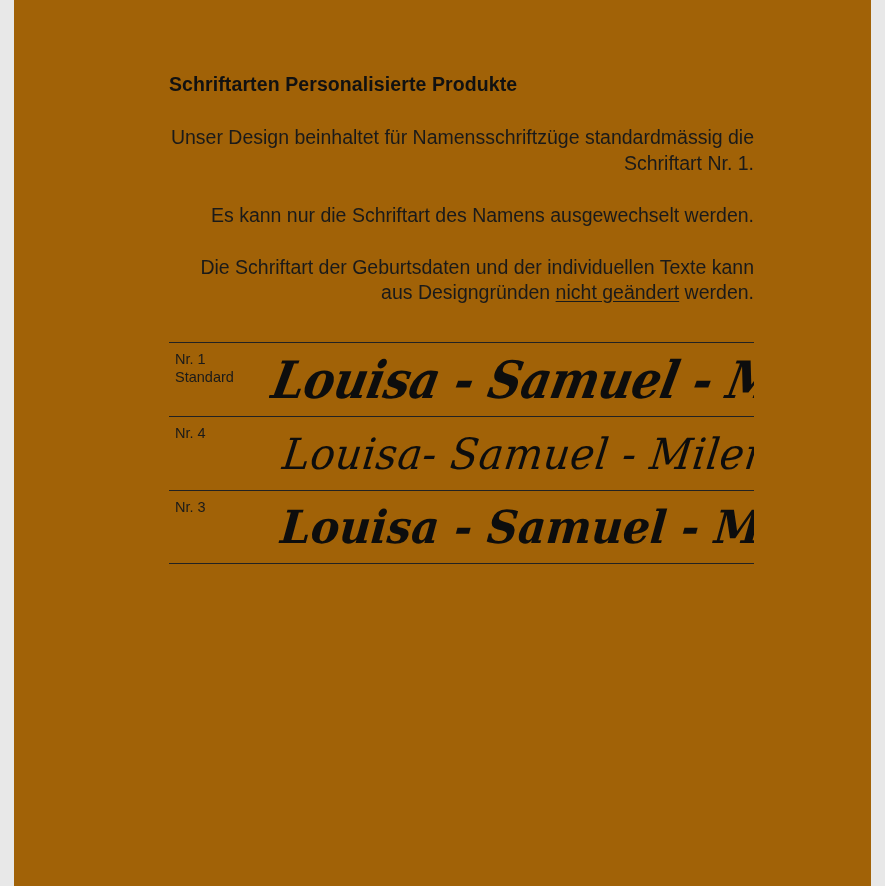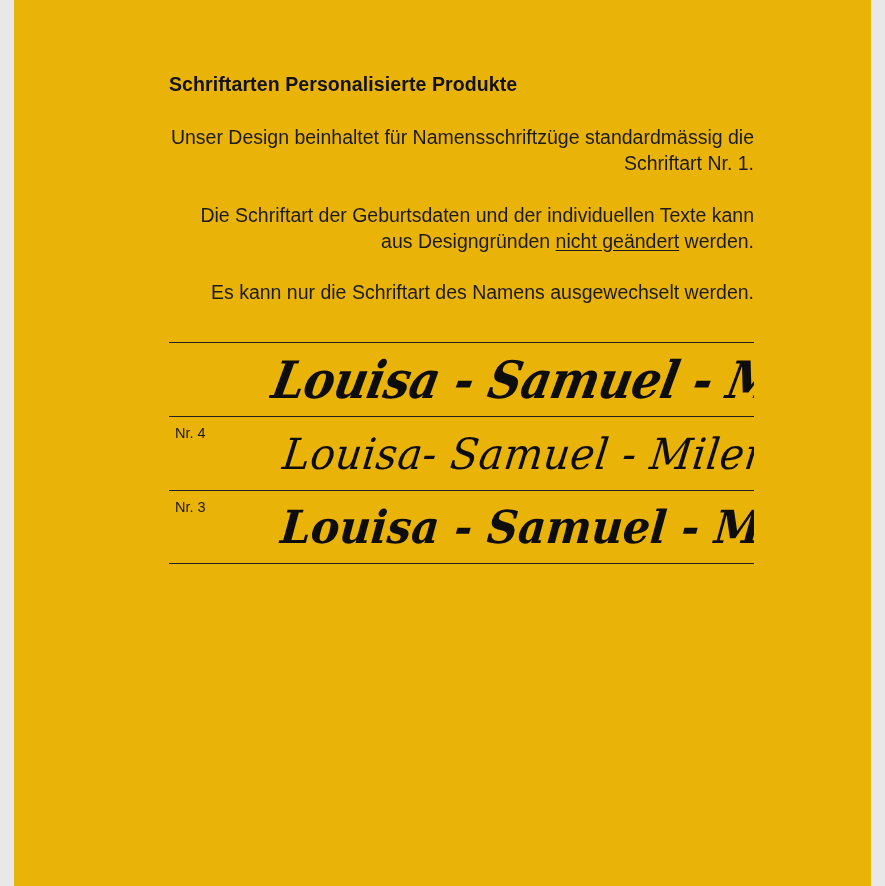"Schriftarten Personalisierte Produkte" .page { background: #eab308 -> #a16207 }
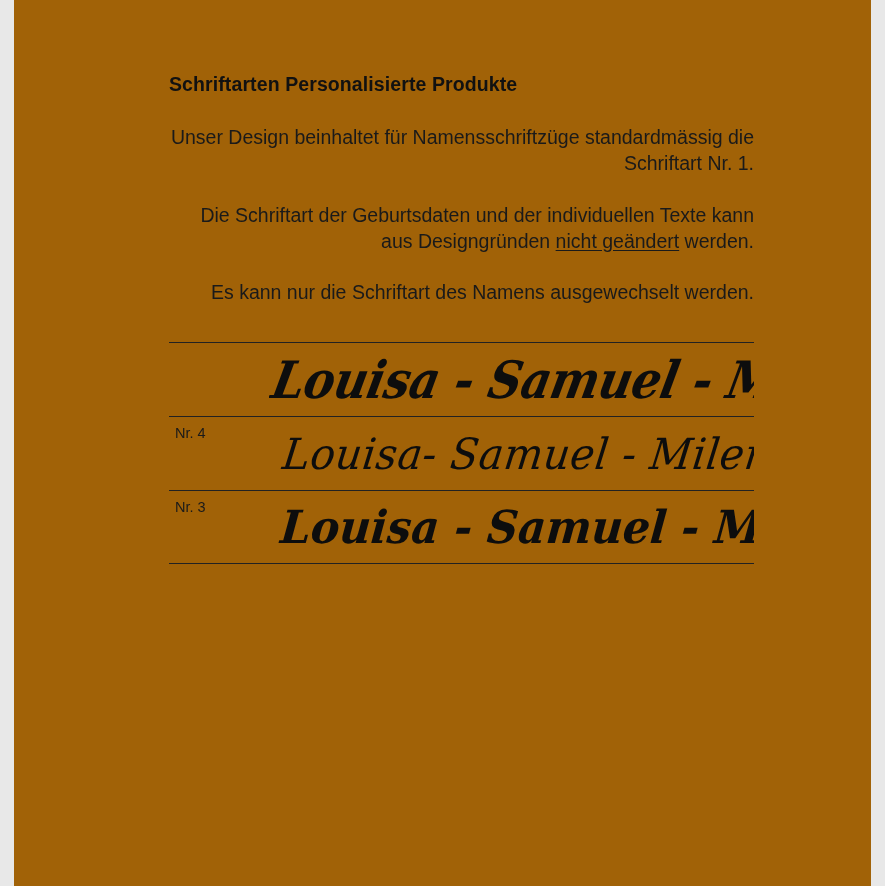"Die Schriftart der Geburtsdaten und" p.para { order: before "Es kann nur die Schriftart" -> after "Es kann nur die Schriftart" }
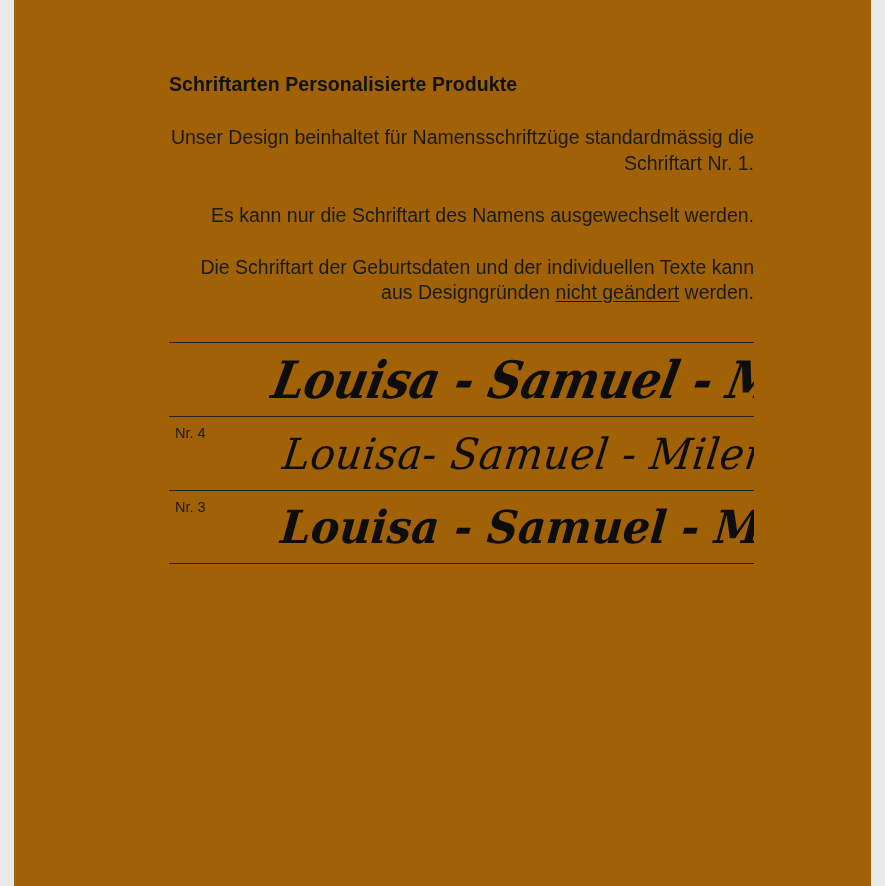"Nr. 1" div.sample-label { html: none -> <div> <span>Nr. 1</span> <span>Standard</span> </div> }
